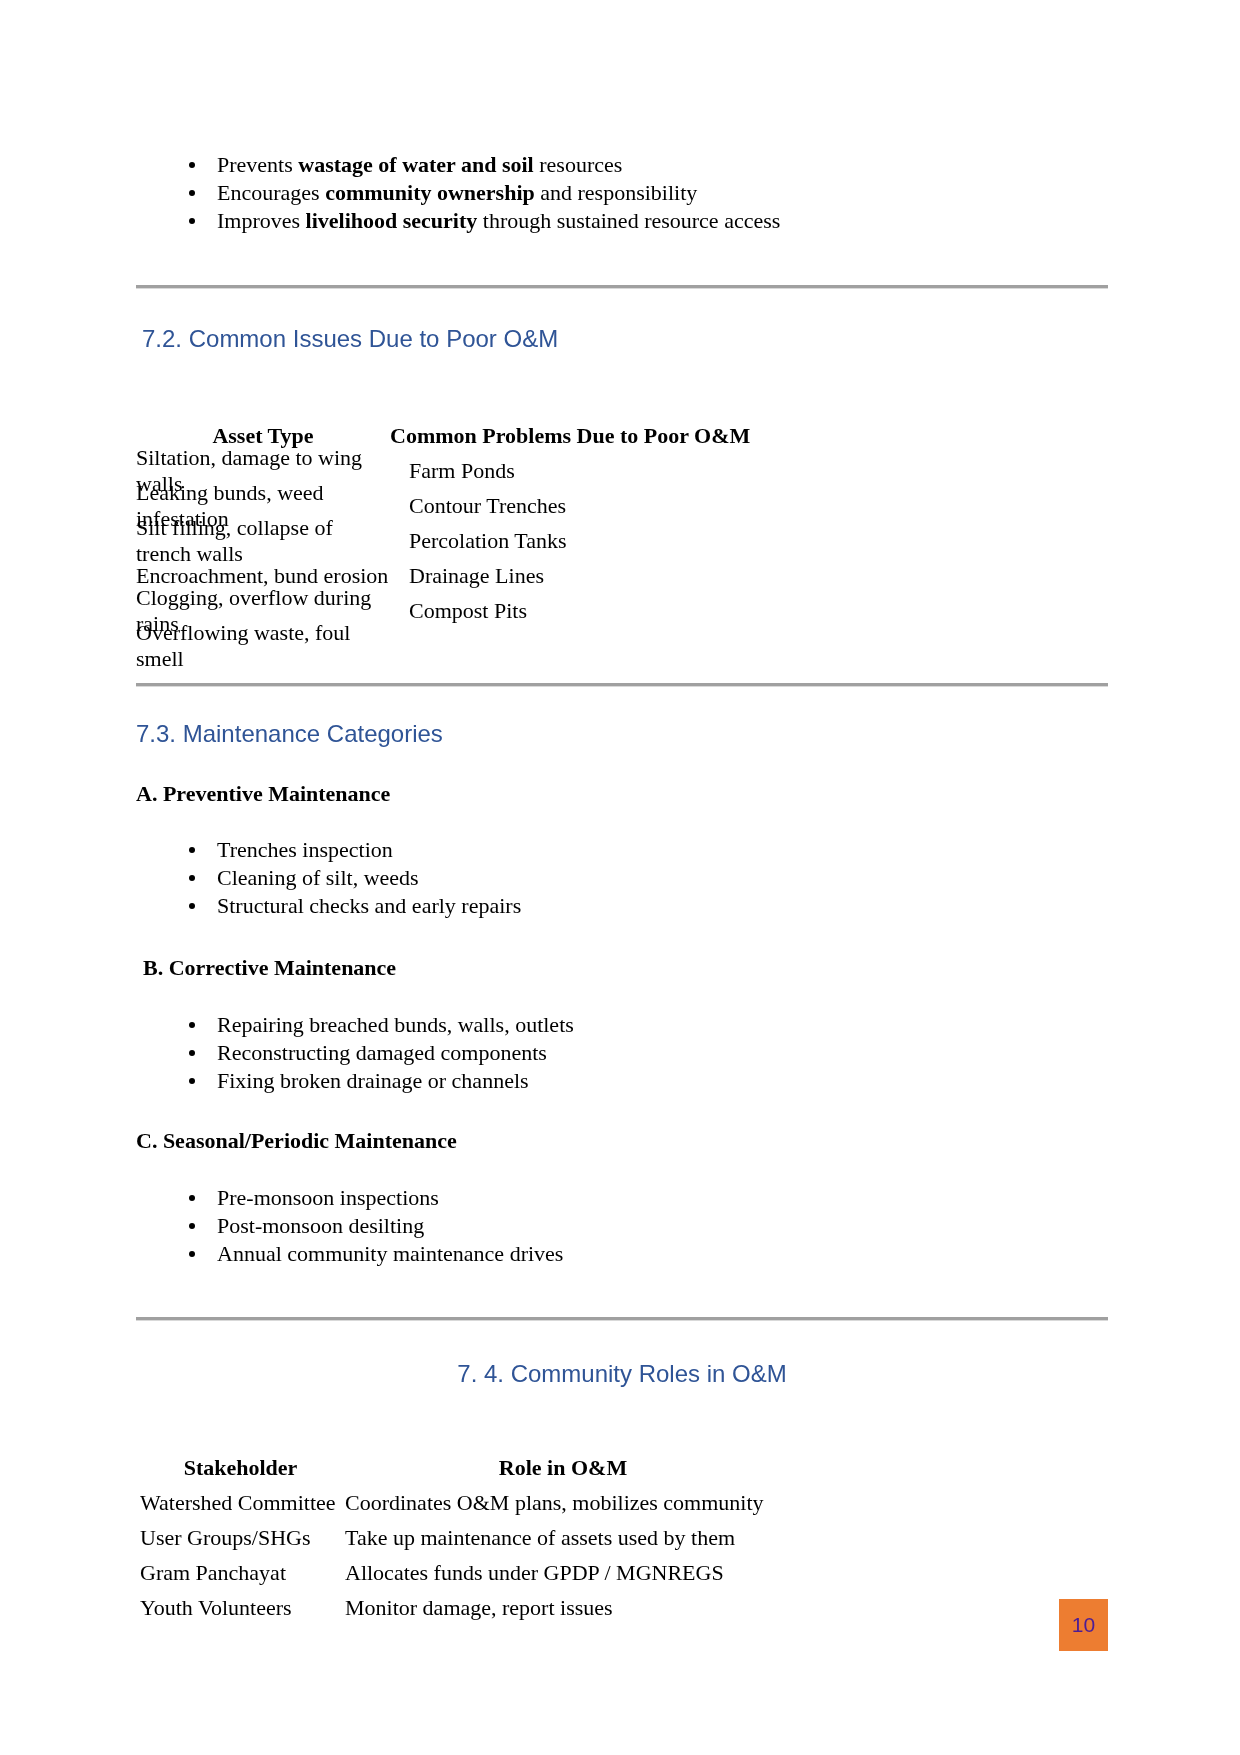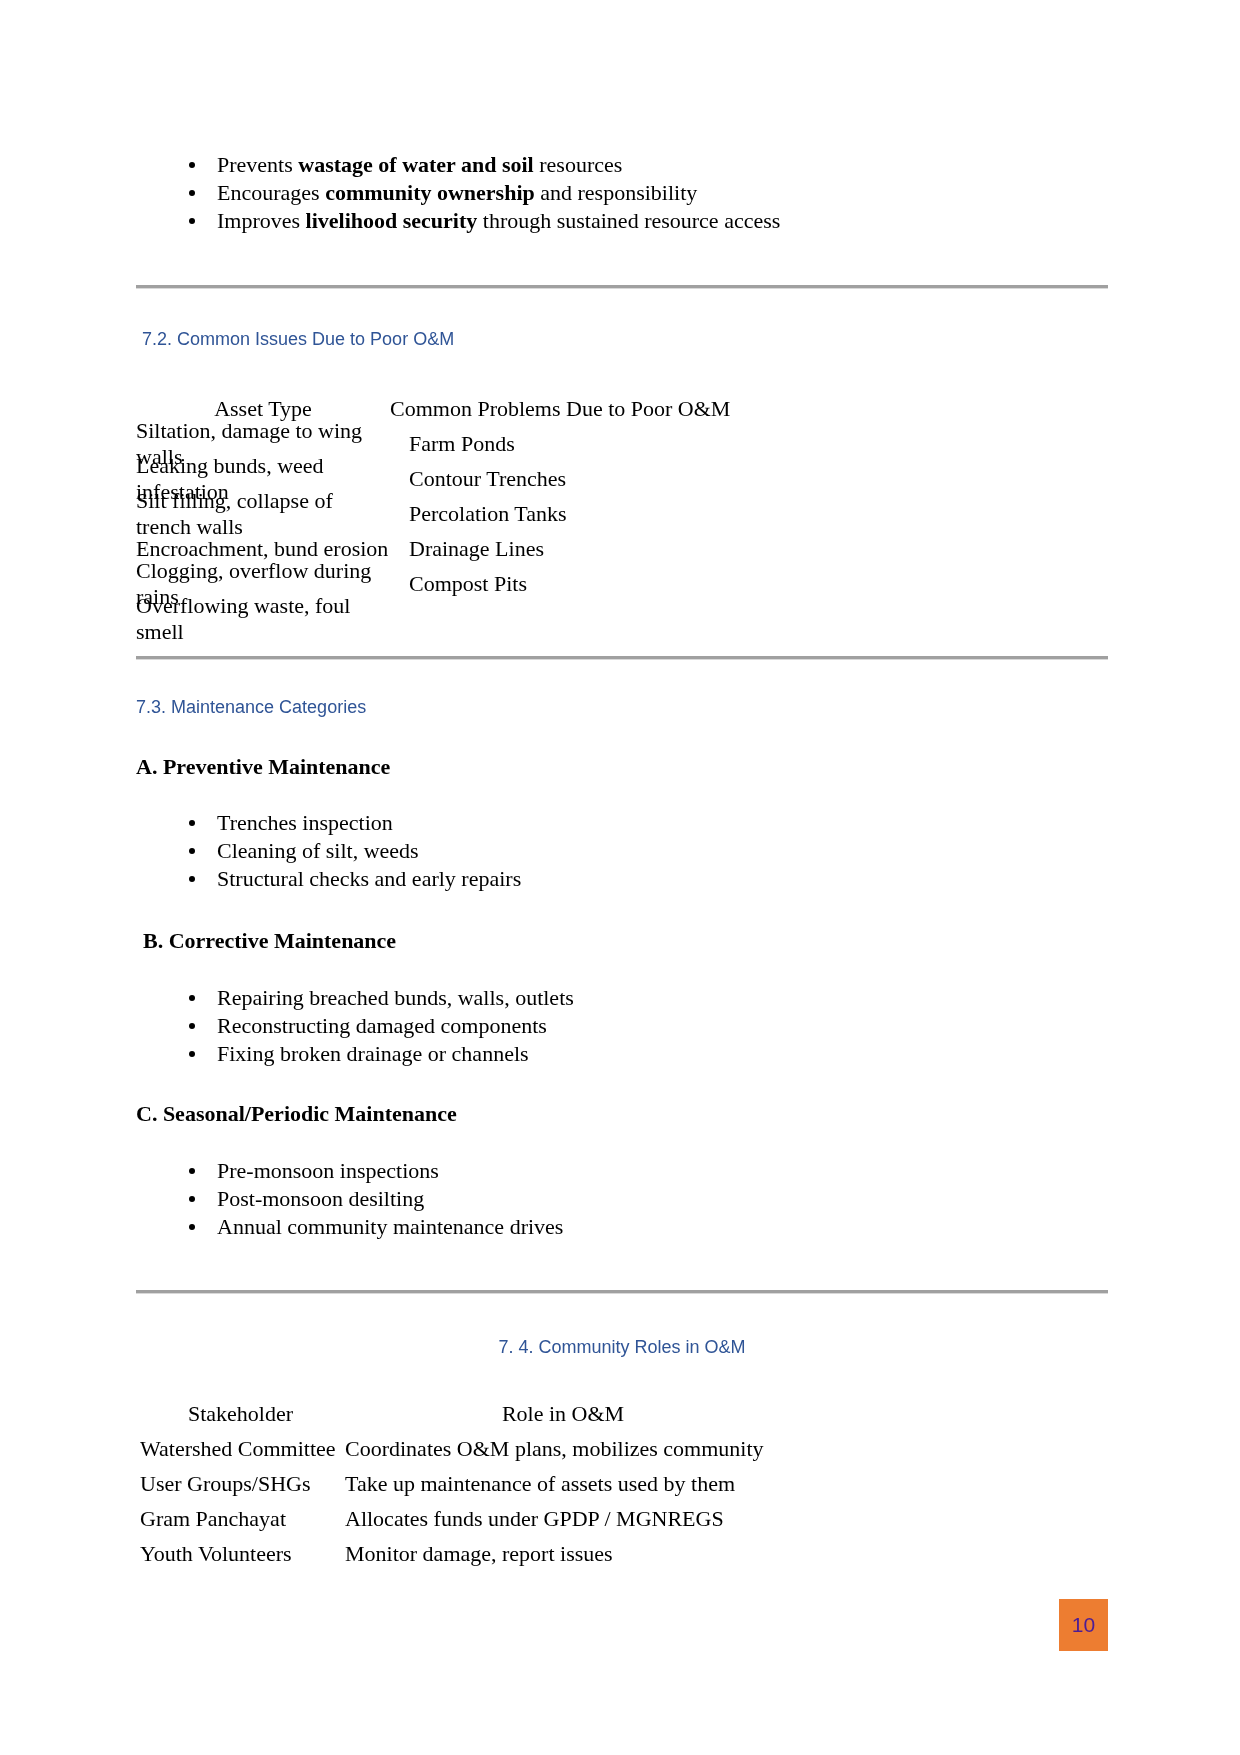"7.2. Common Issues Due to" .h-blue { font-size: 18px -> 24px }
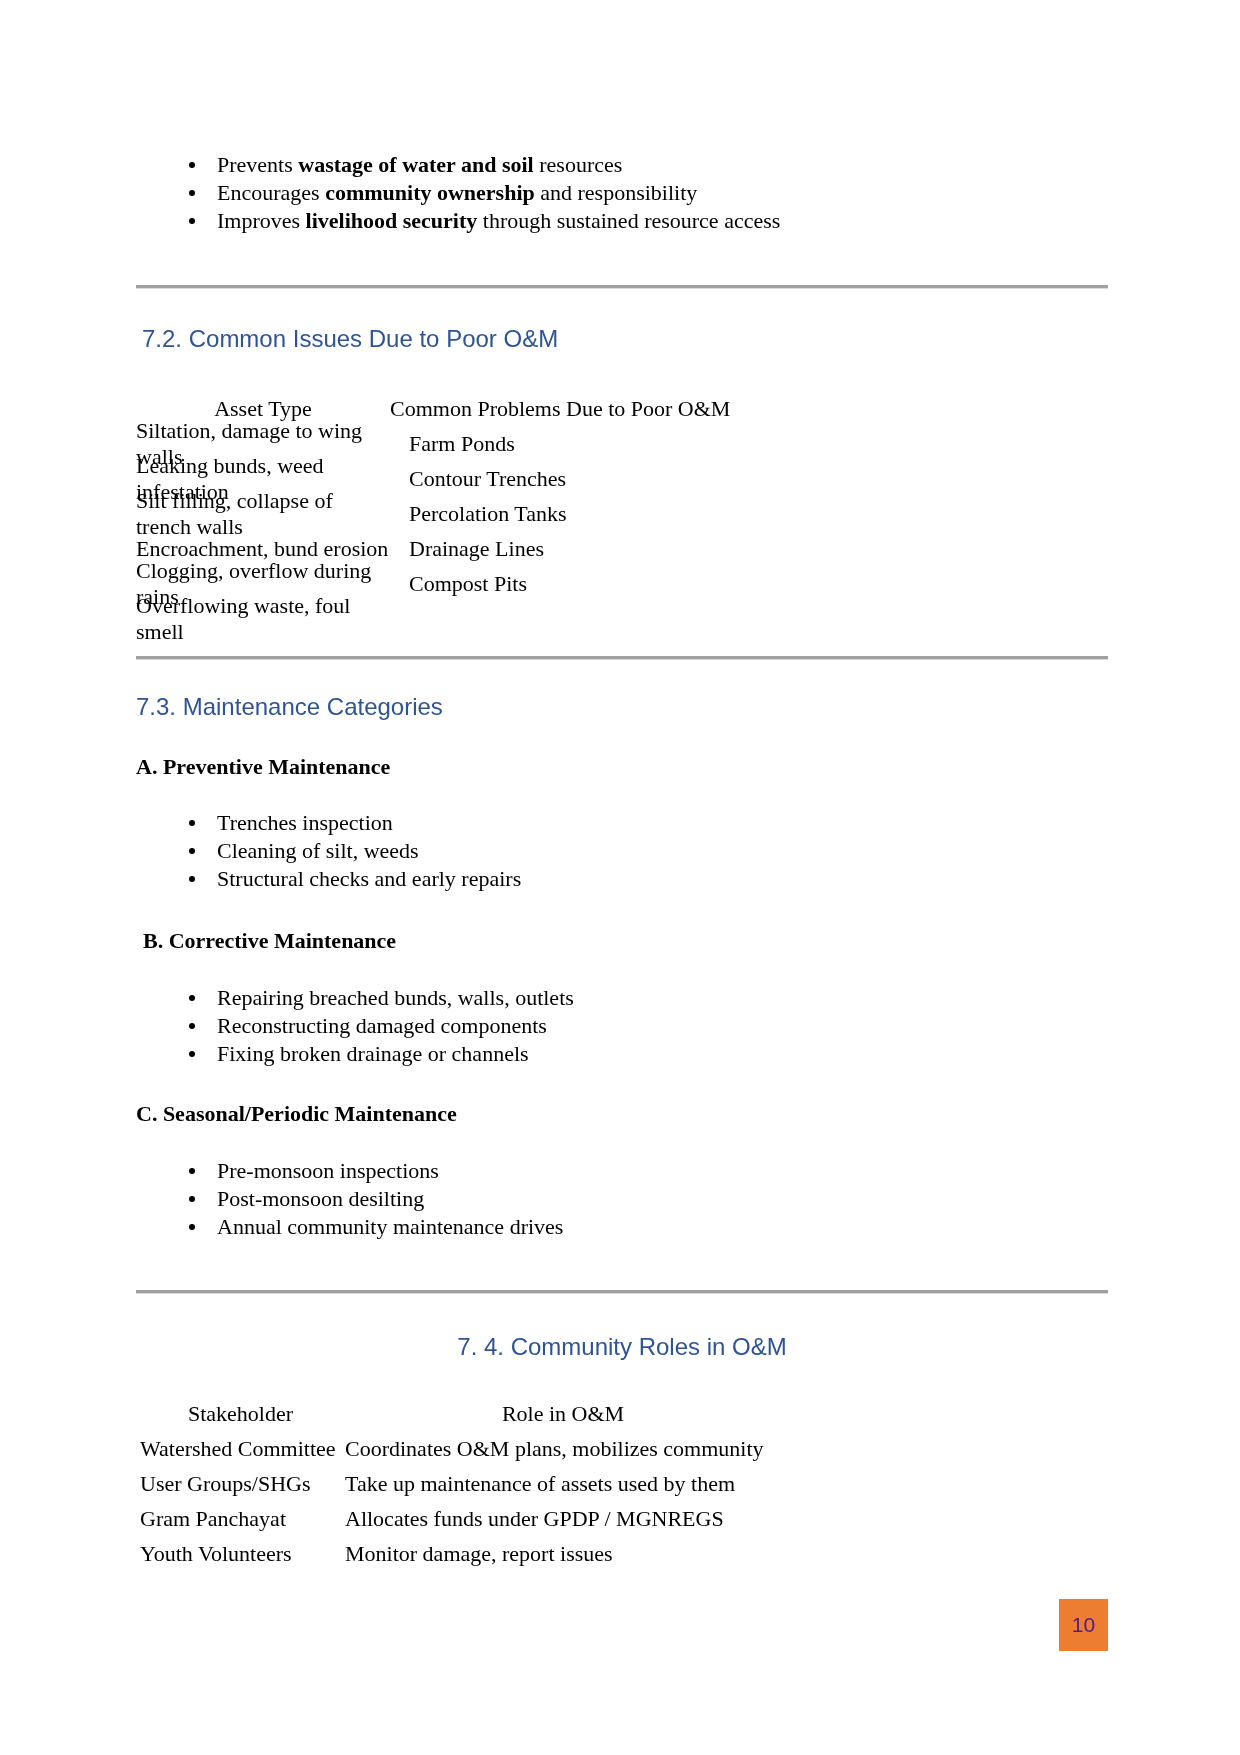"Asset Type" .tbl .head { font-weight: normal -> bold; margin-top: none -> 27px }
